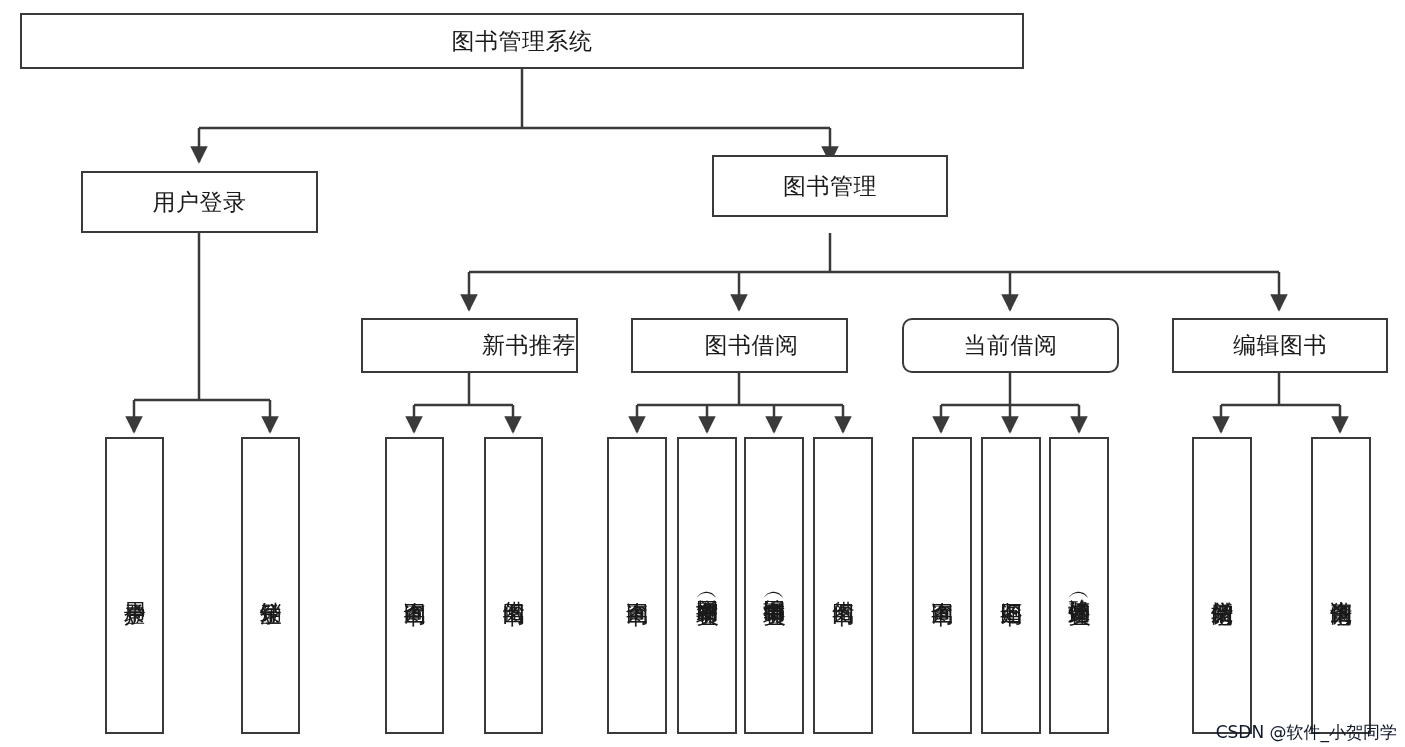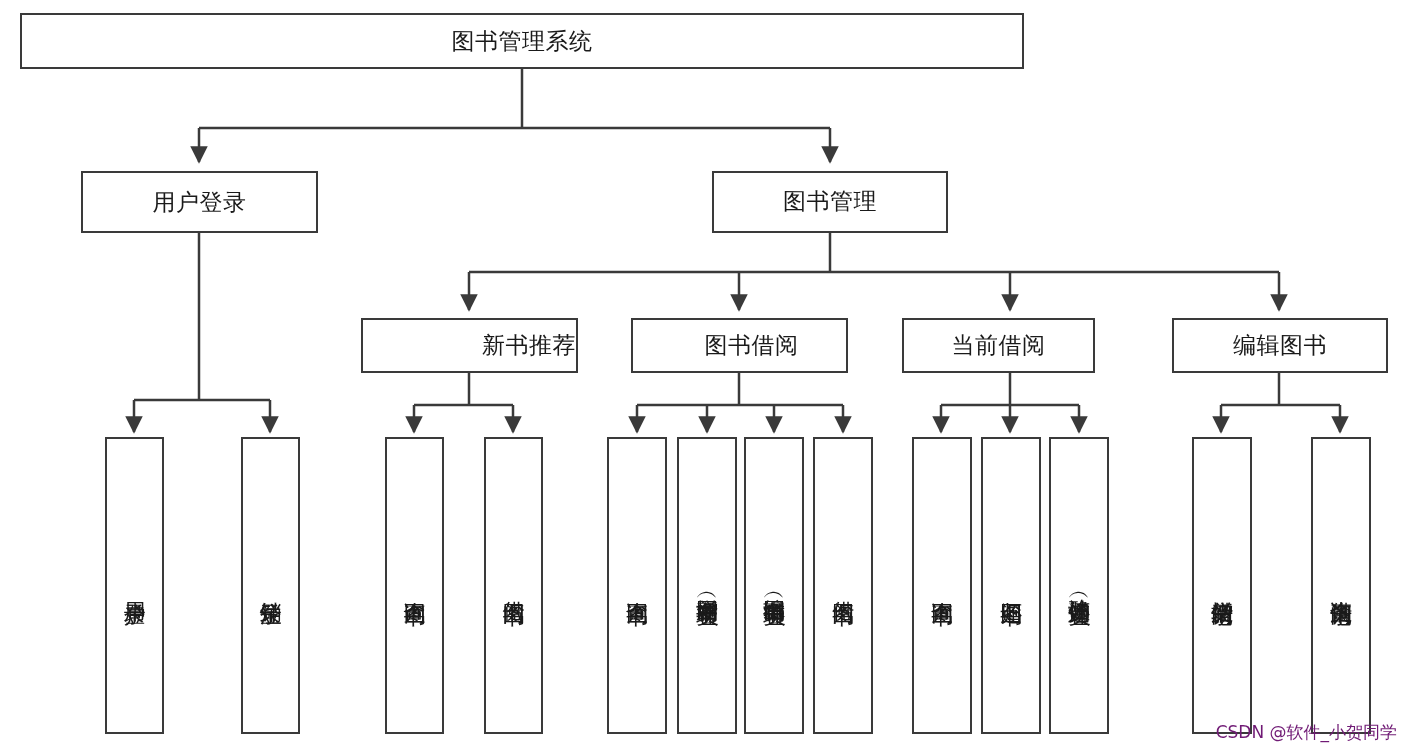"图书管理" div.node { font-family: Liberation Serif, serif -> none; top: 171px -> 155px }
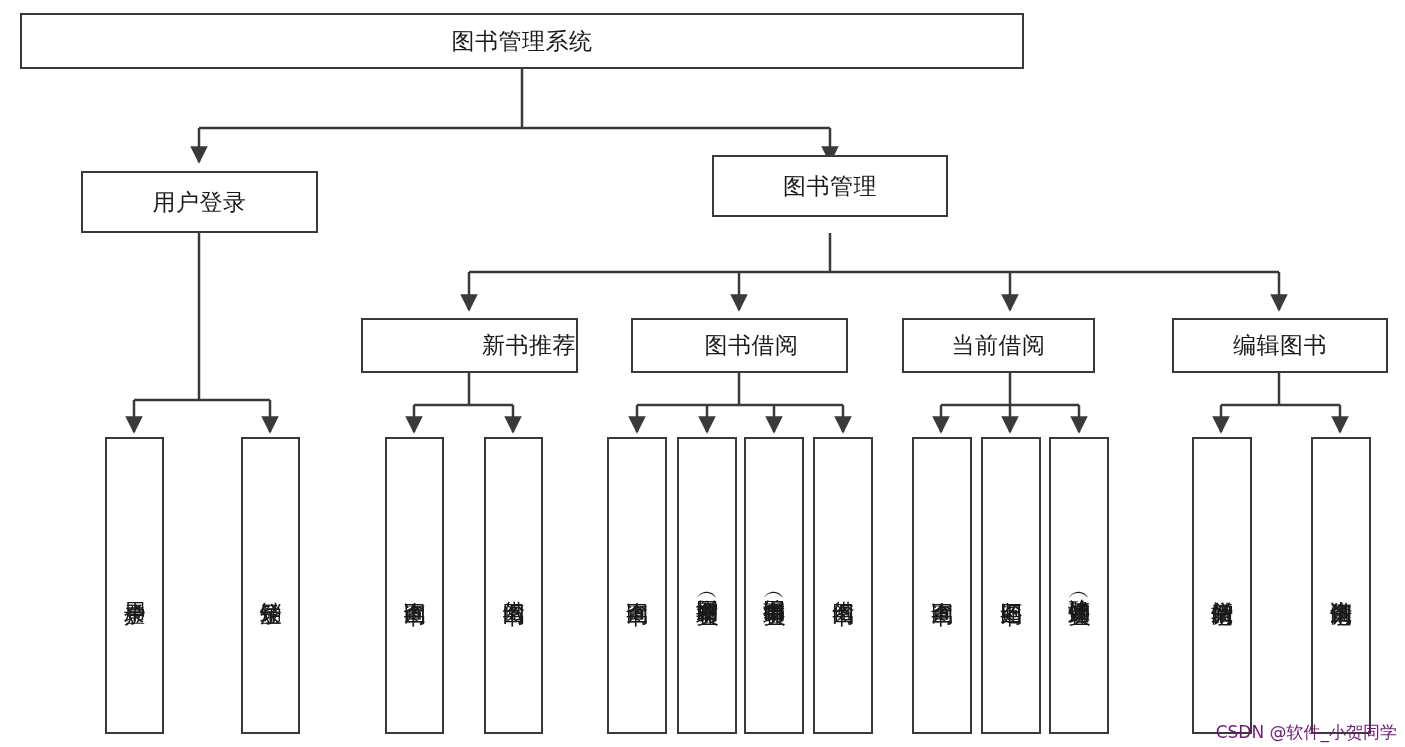"当前借阅" div.node { border-radius: none -> 10px; width: 193px -> 217px }
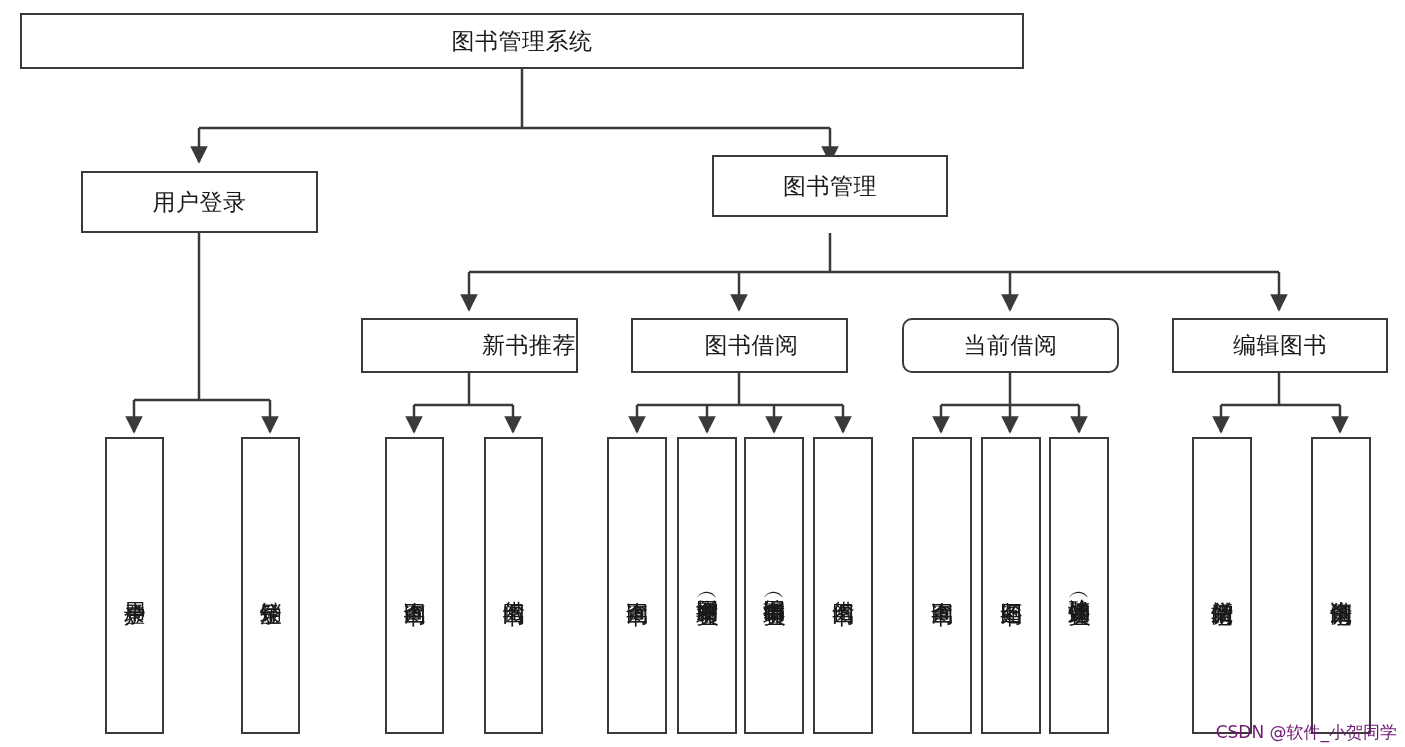"CSDN @软件_小贺同学" .watermark { color: #701a75 -> #0f172a }
